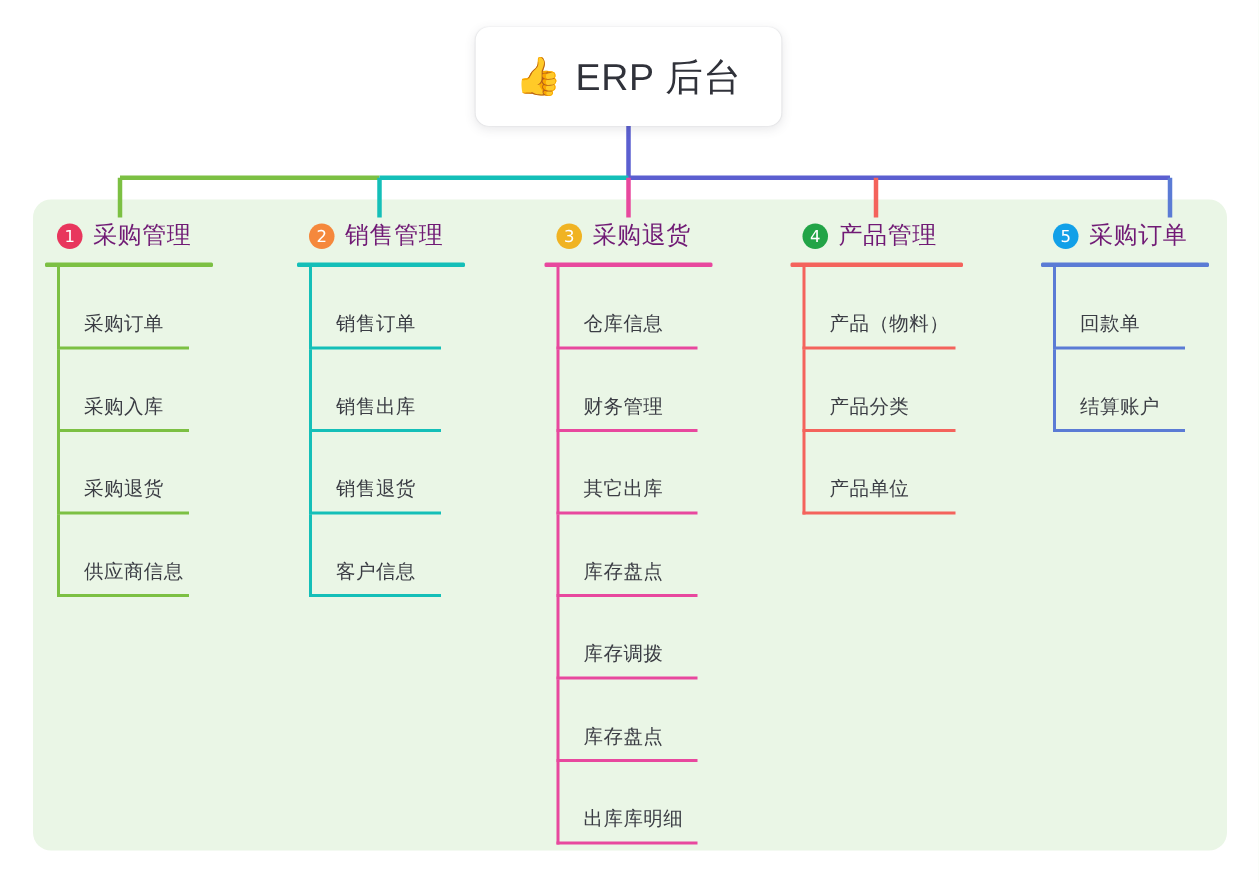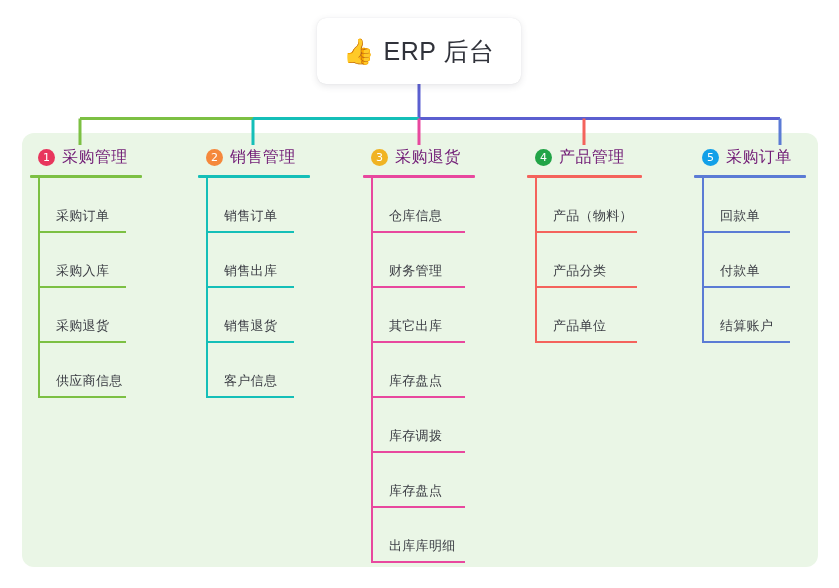"付款单" div.leaf { html: <div> <div></div> <div>付款单</div> <div></div> </div> -> none }
